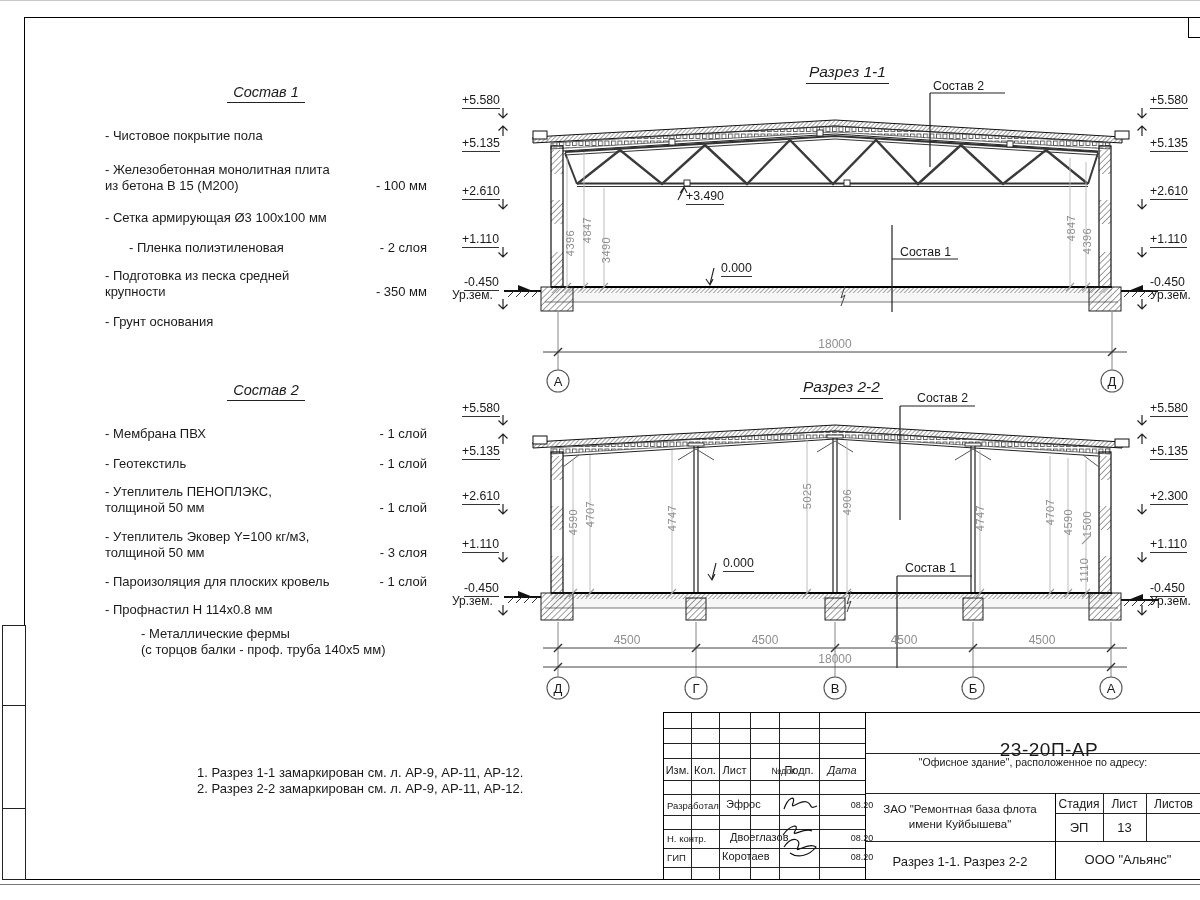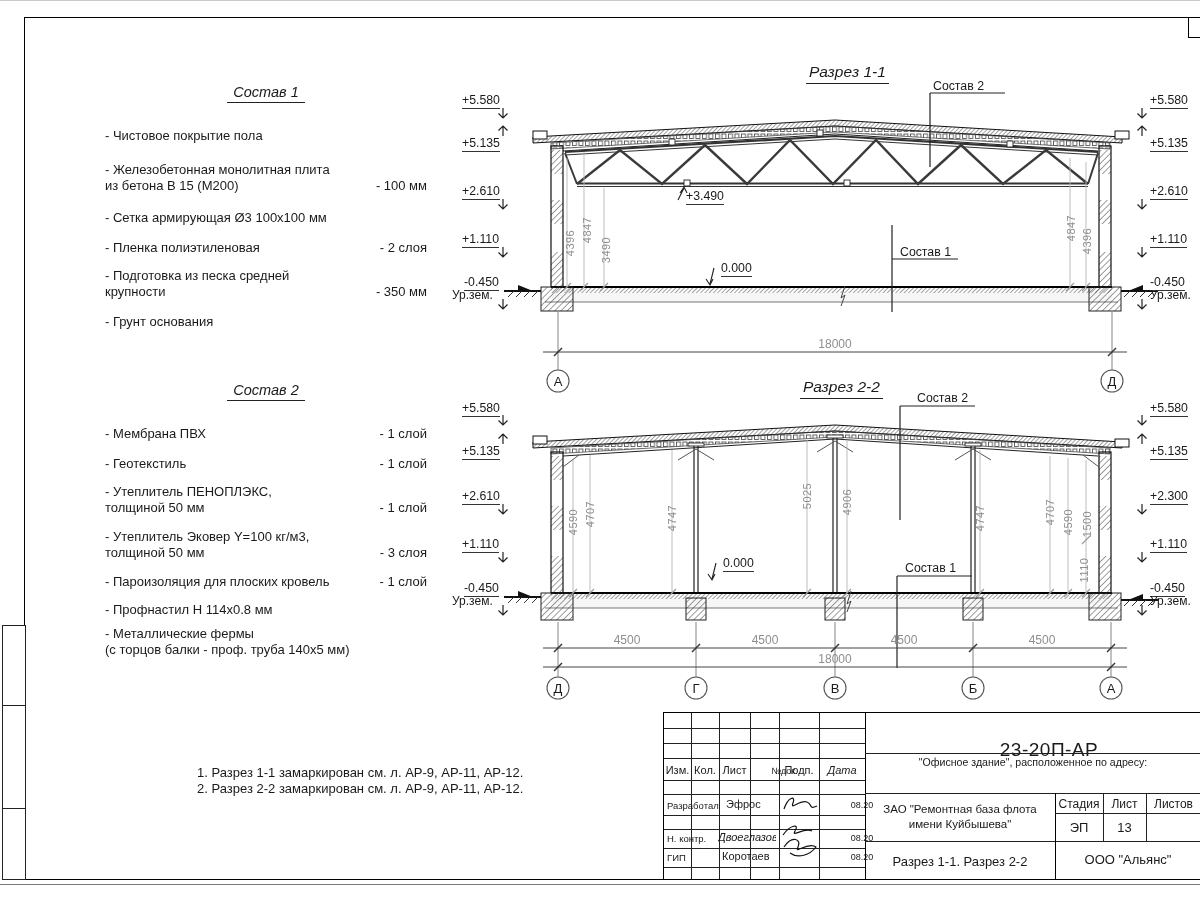"- Пленка полиэтиленовая" div.spec-row { margin-left: none -> 24px }
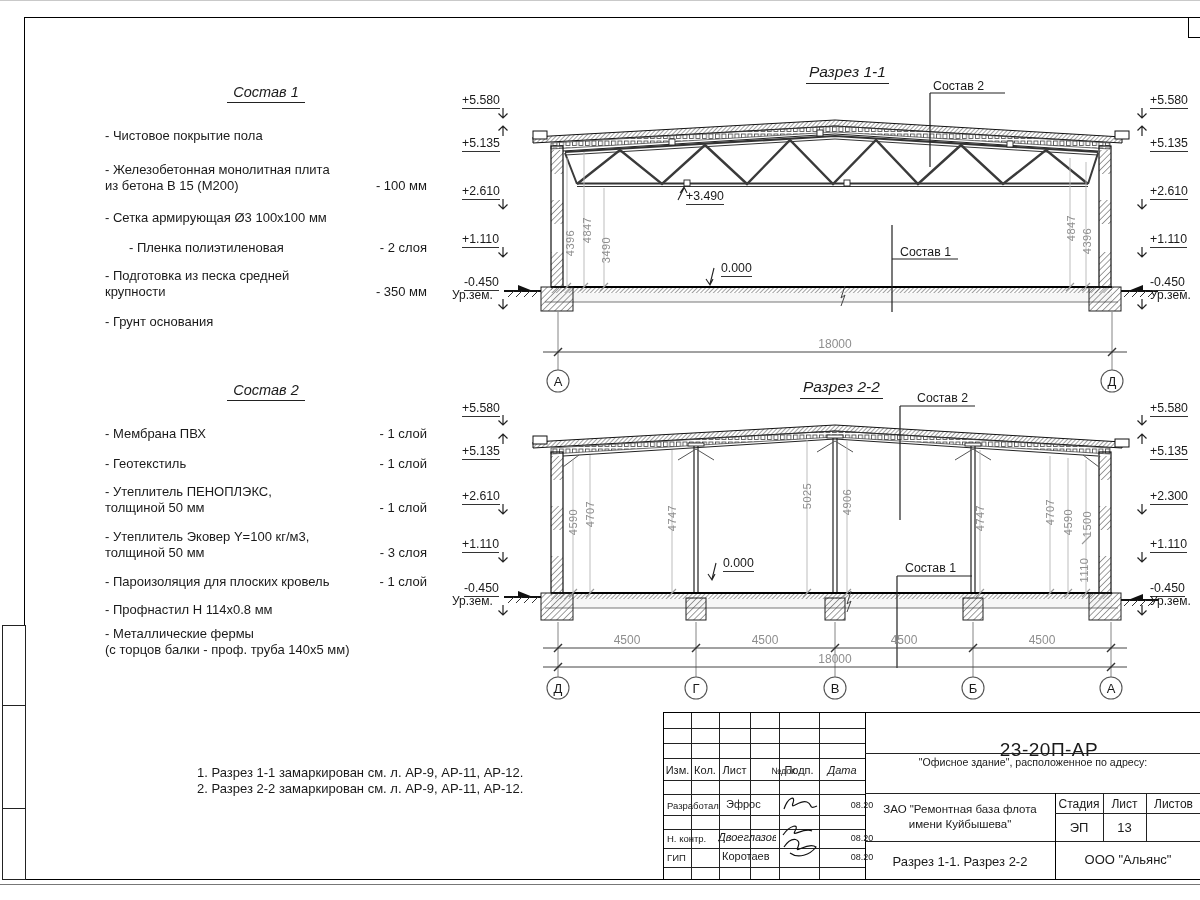"- Металлические фермы" div.spec-row { margin-left: none -> 36px }
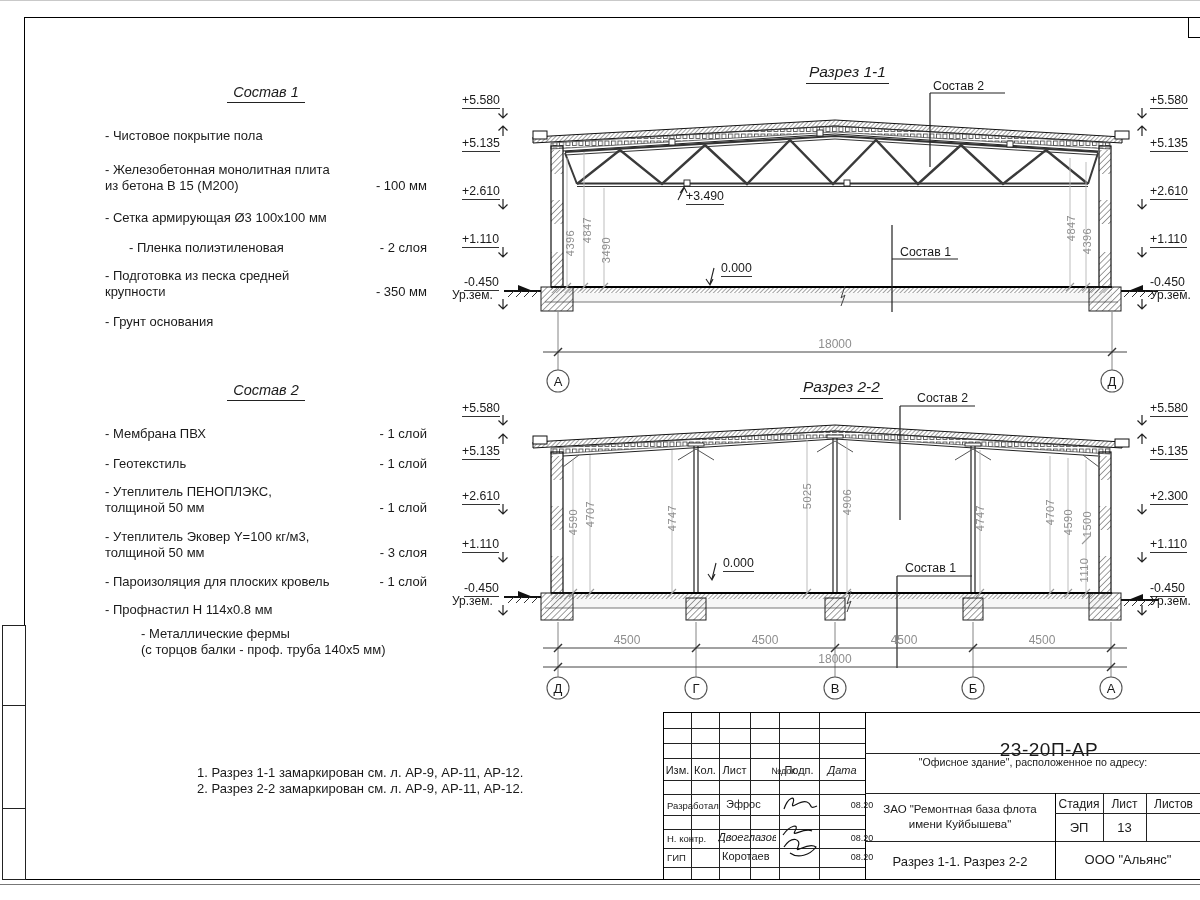"Двоеглазов" div.cell { font-style: italic -> none; left: 54px -> 66px }
